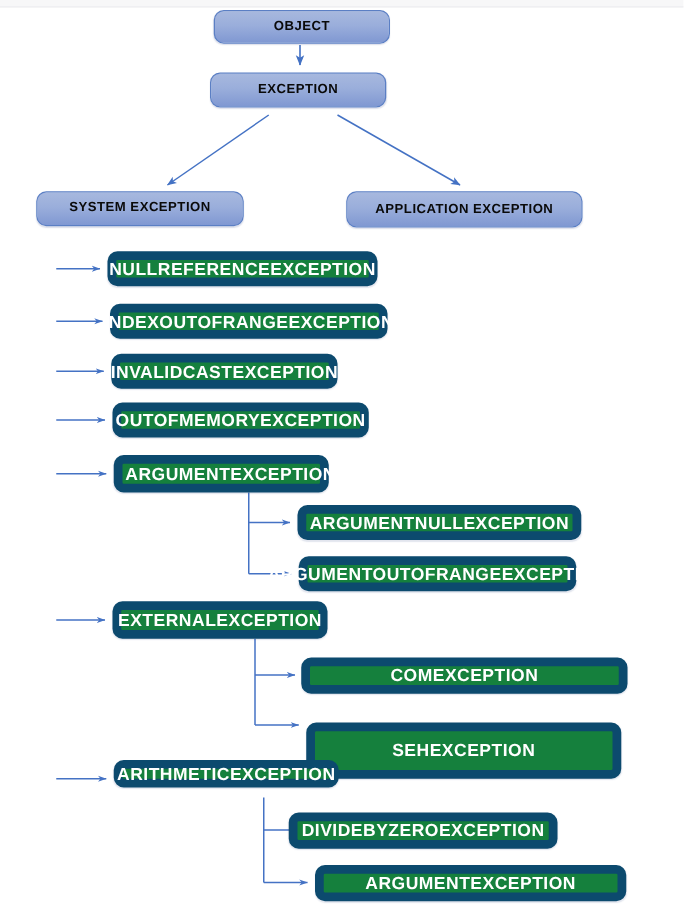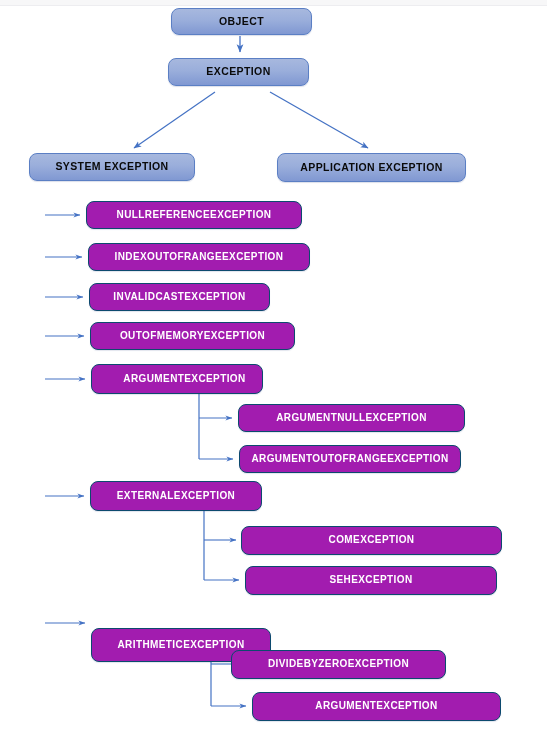"NULLREFERENCEEXCEPTION" .node.solid { background: #a21caf -> #15803d; border: 1px solid #0c4a6e -> 7px solid #0c4a6e; font-size: 10px -> 14px }
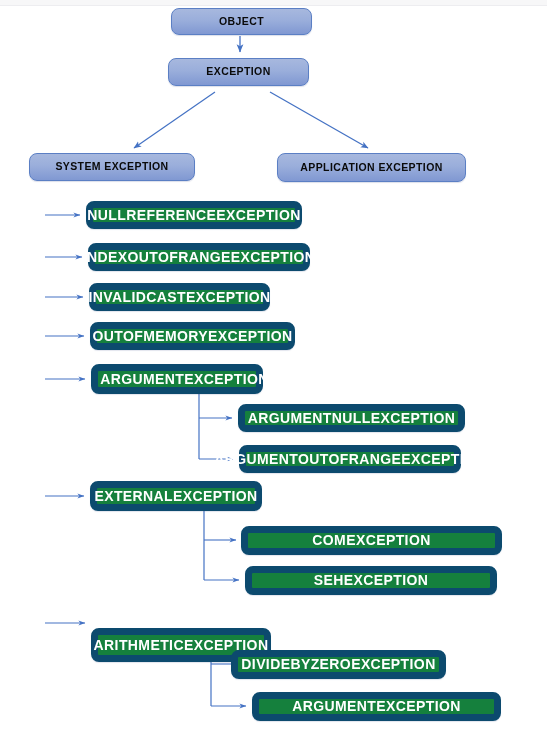"SEHEXCEPTION" div.node { height: 29px -> 45px; top: 566px -> 578px }
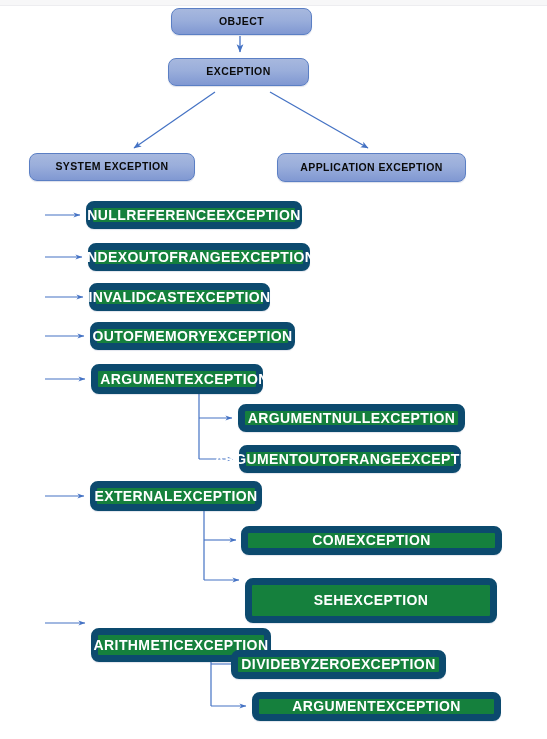"ARITHMETICEXCEPTION" div.node { height: 34px -> 22px; top: 628px -> 608px }
